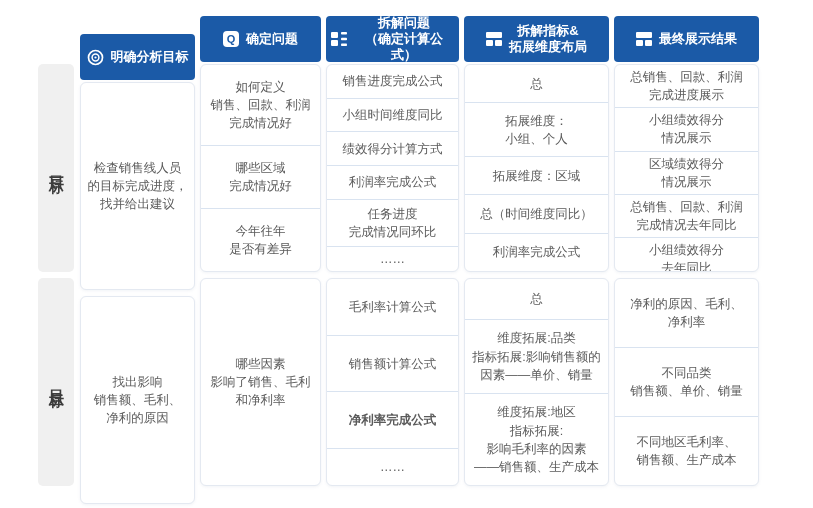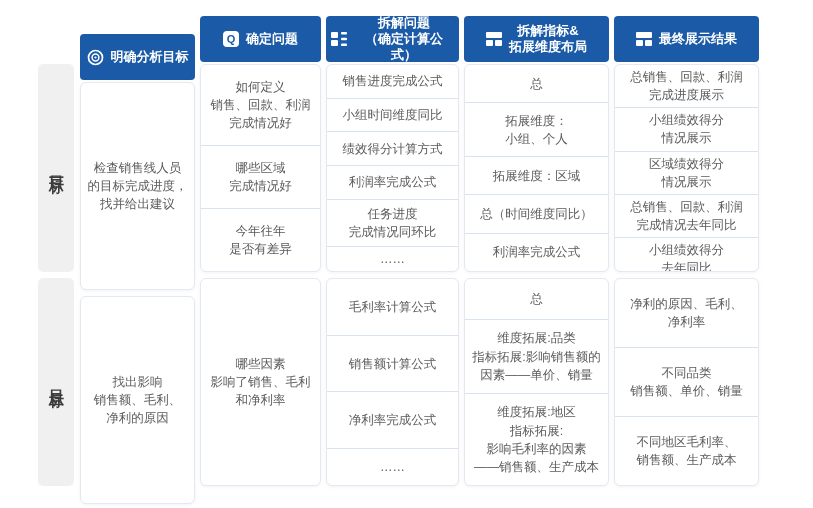"净利率完成公式" div.cell { font-weight: none -> bold }
